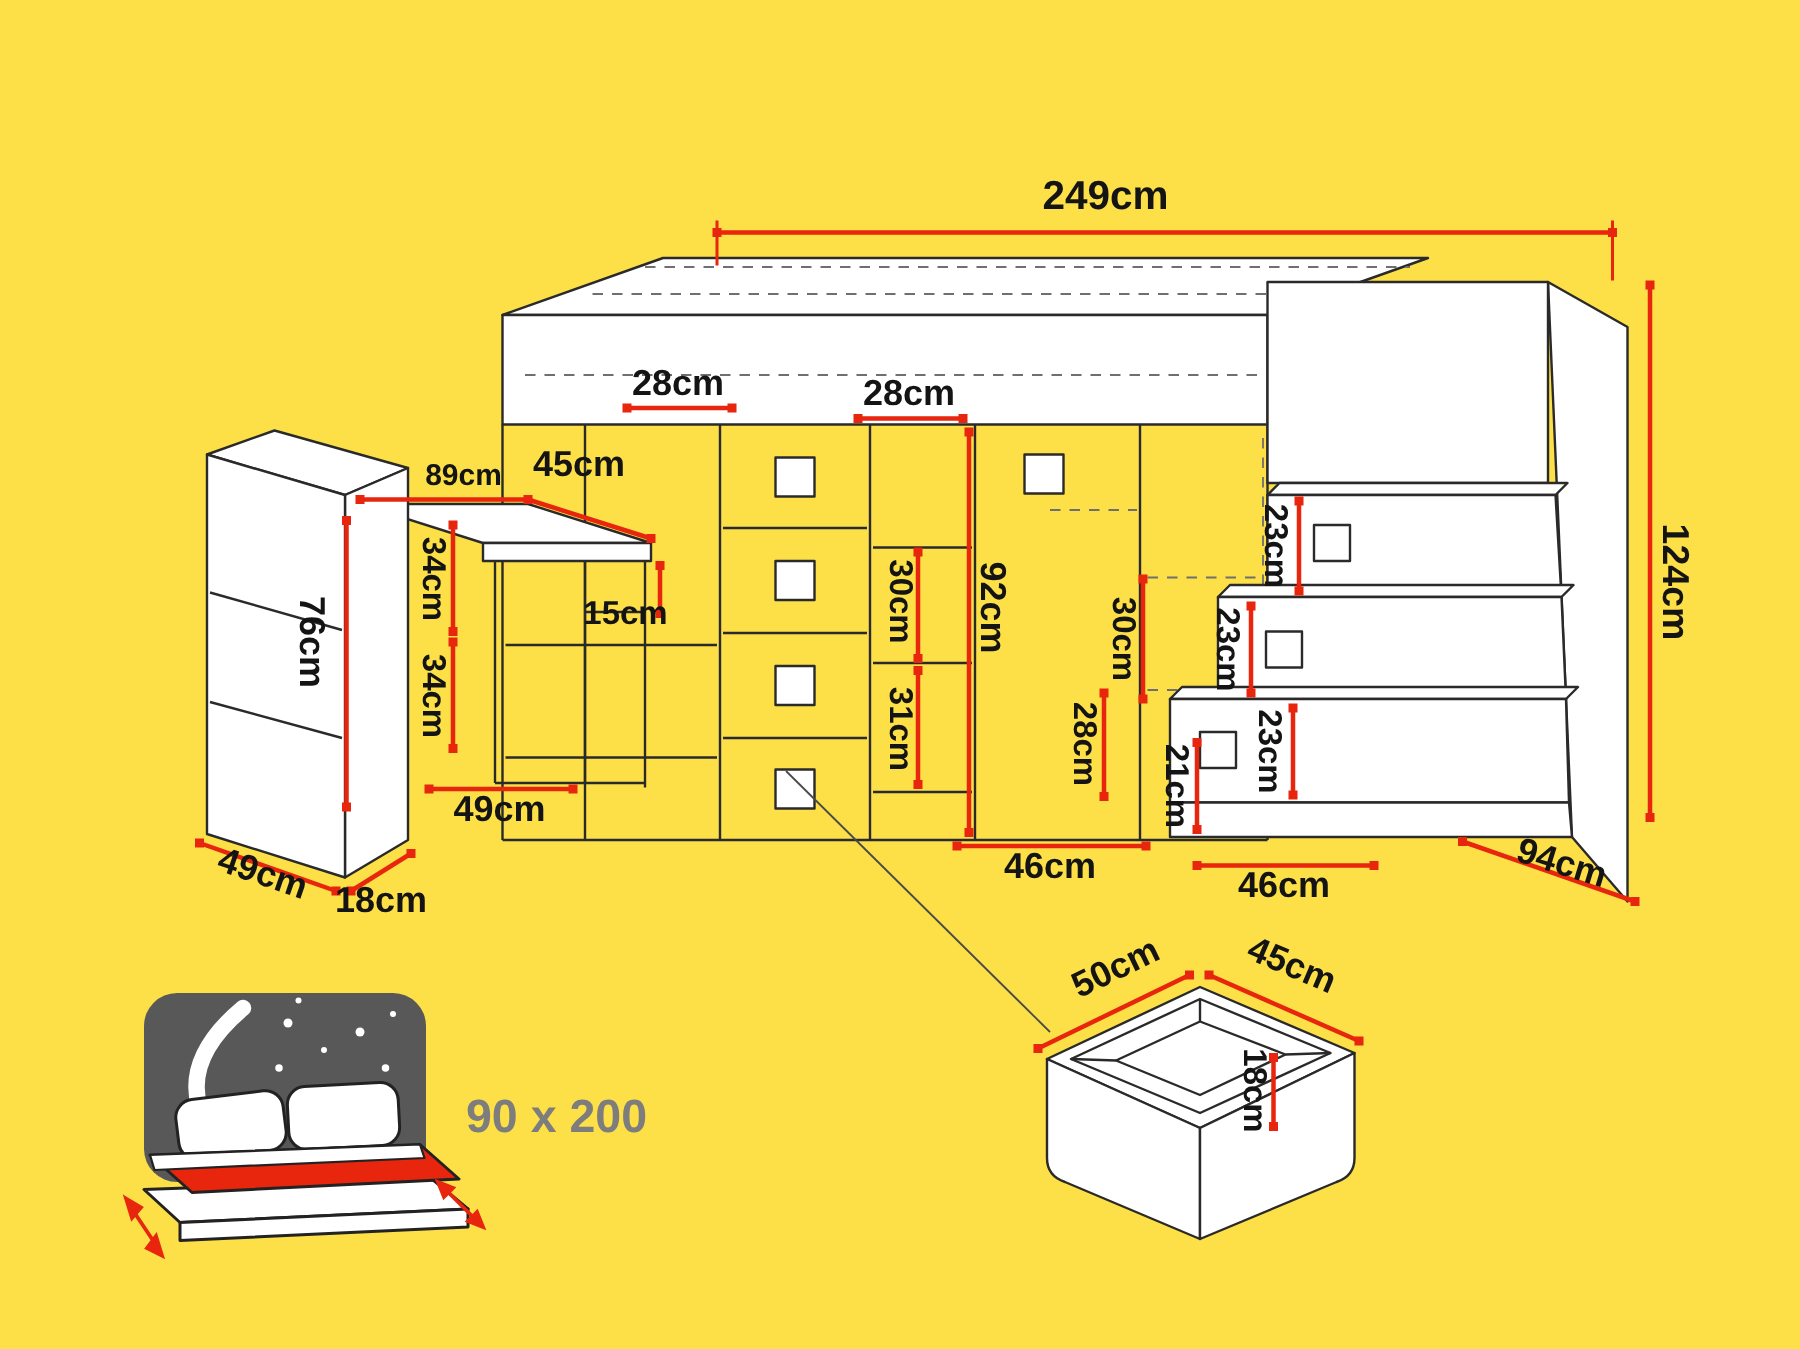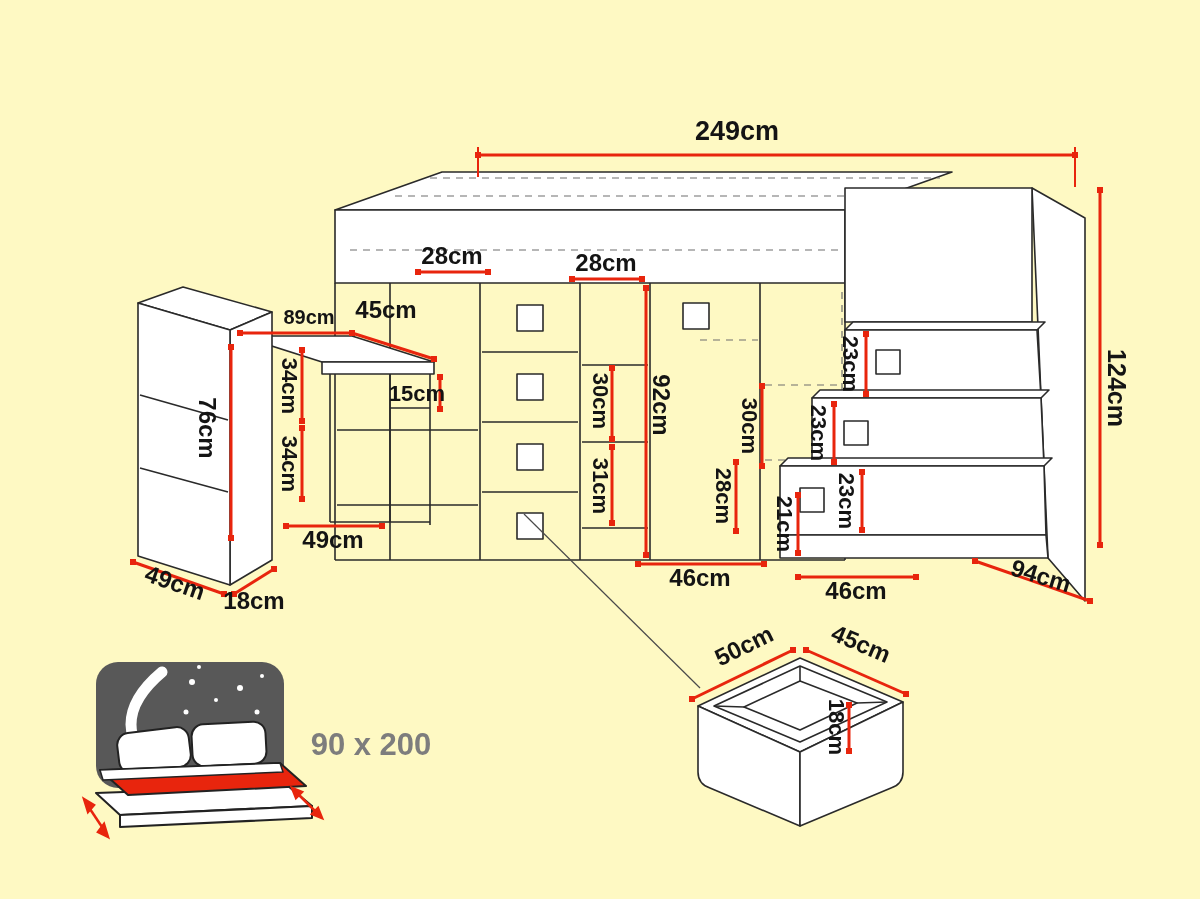"249cm" .stage { background: #fef9c3 -> #fde047 }
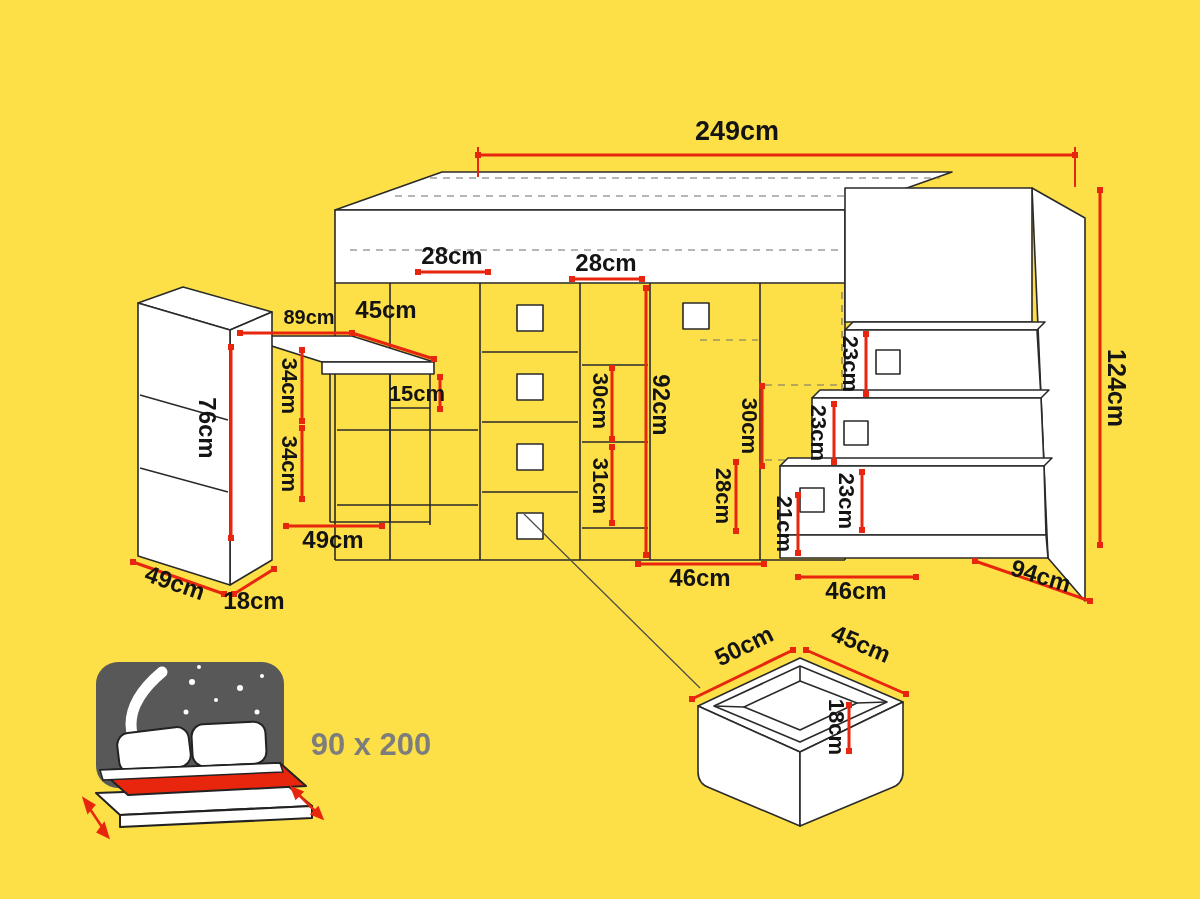"15cm" div.dim { top: 394px -> 409px }
